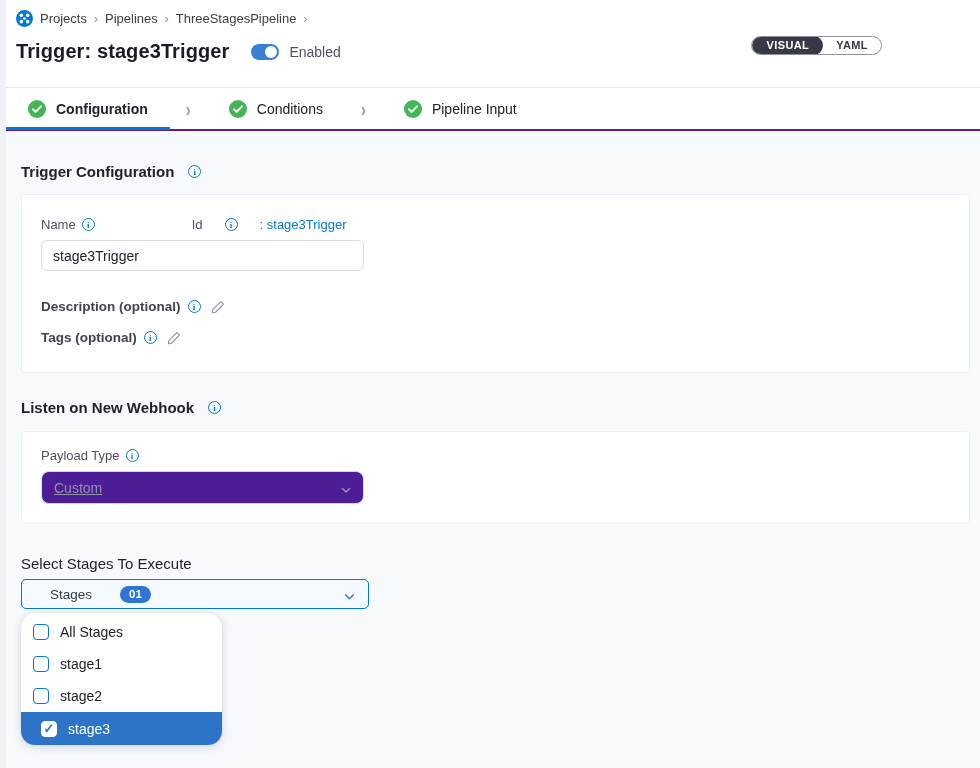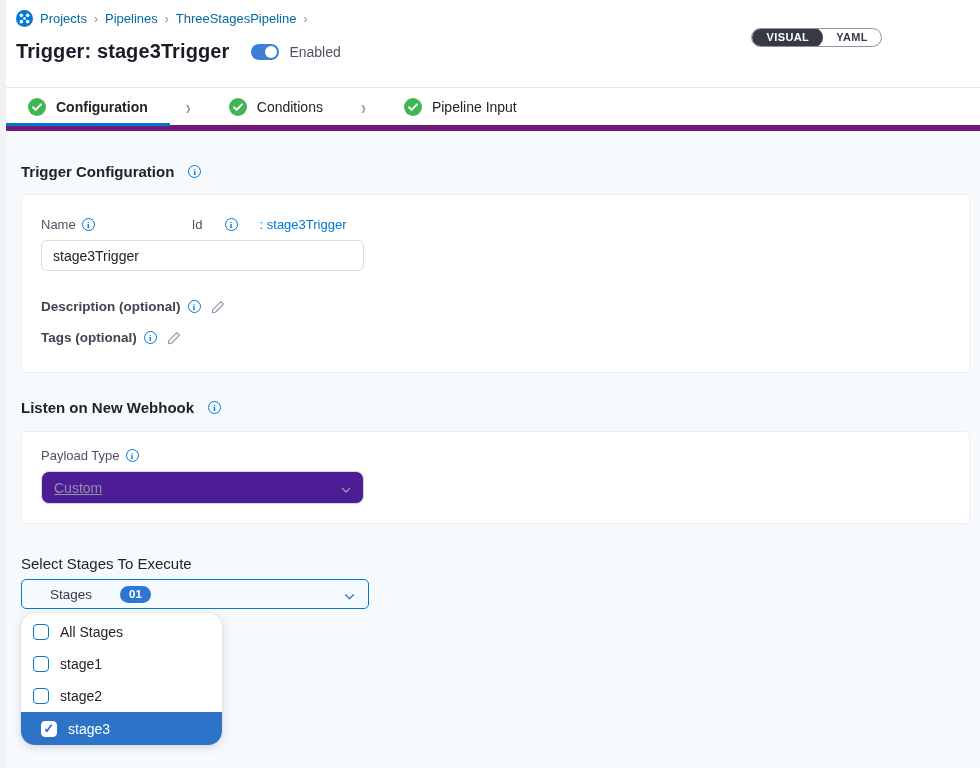"Projects" .crumb { color: #0369a1 -> #404040 }
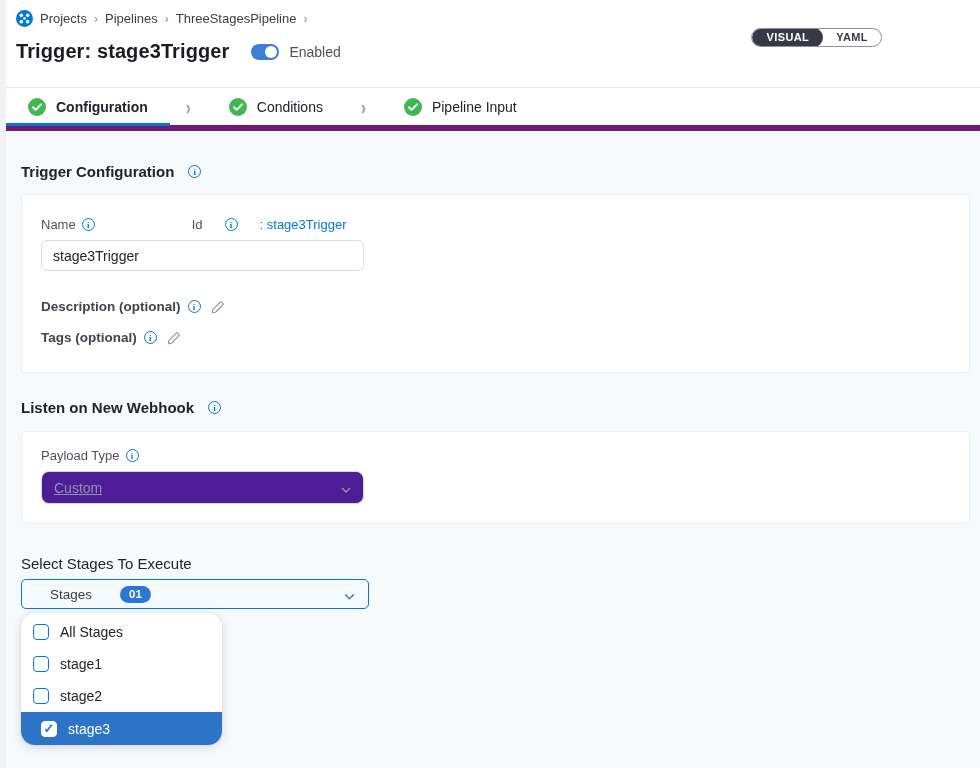"VISUAL" .view-switcher { top: 28px -> 36px }
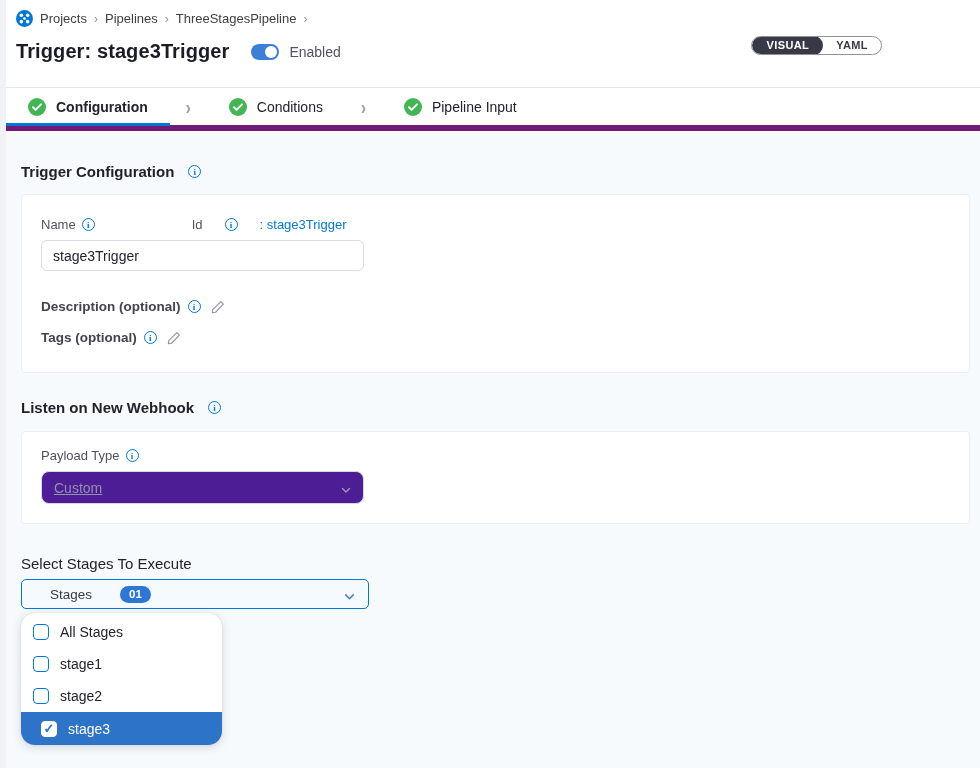"Configuration" .tabbar { border-bottom: 6px solid #701a75 -> 2px solid #701a75 }
